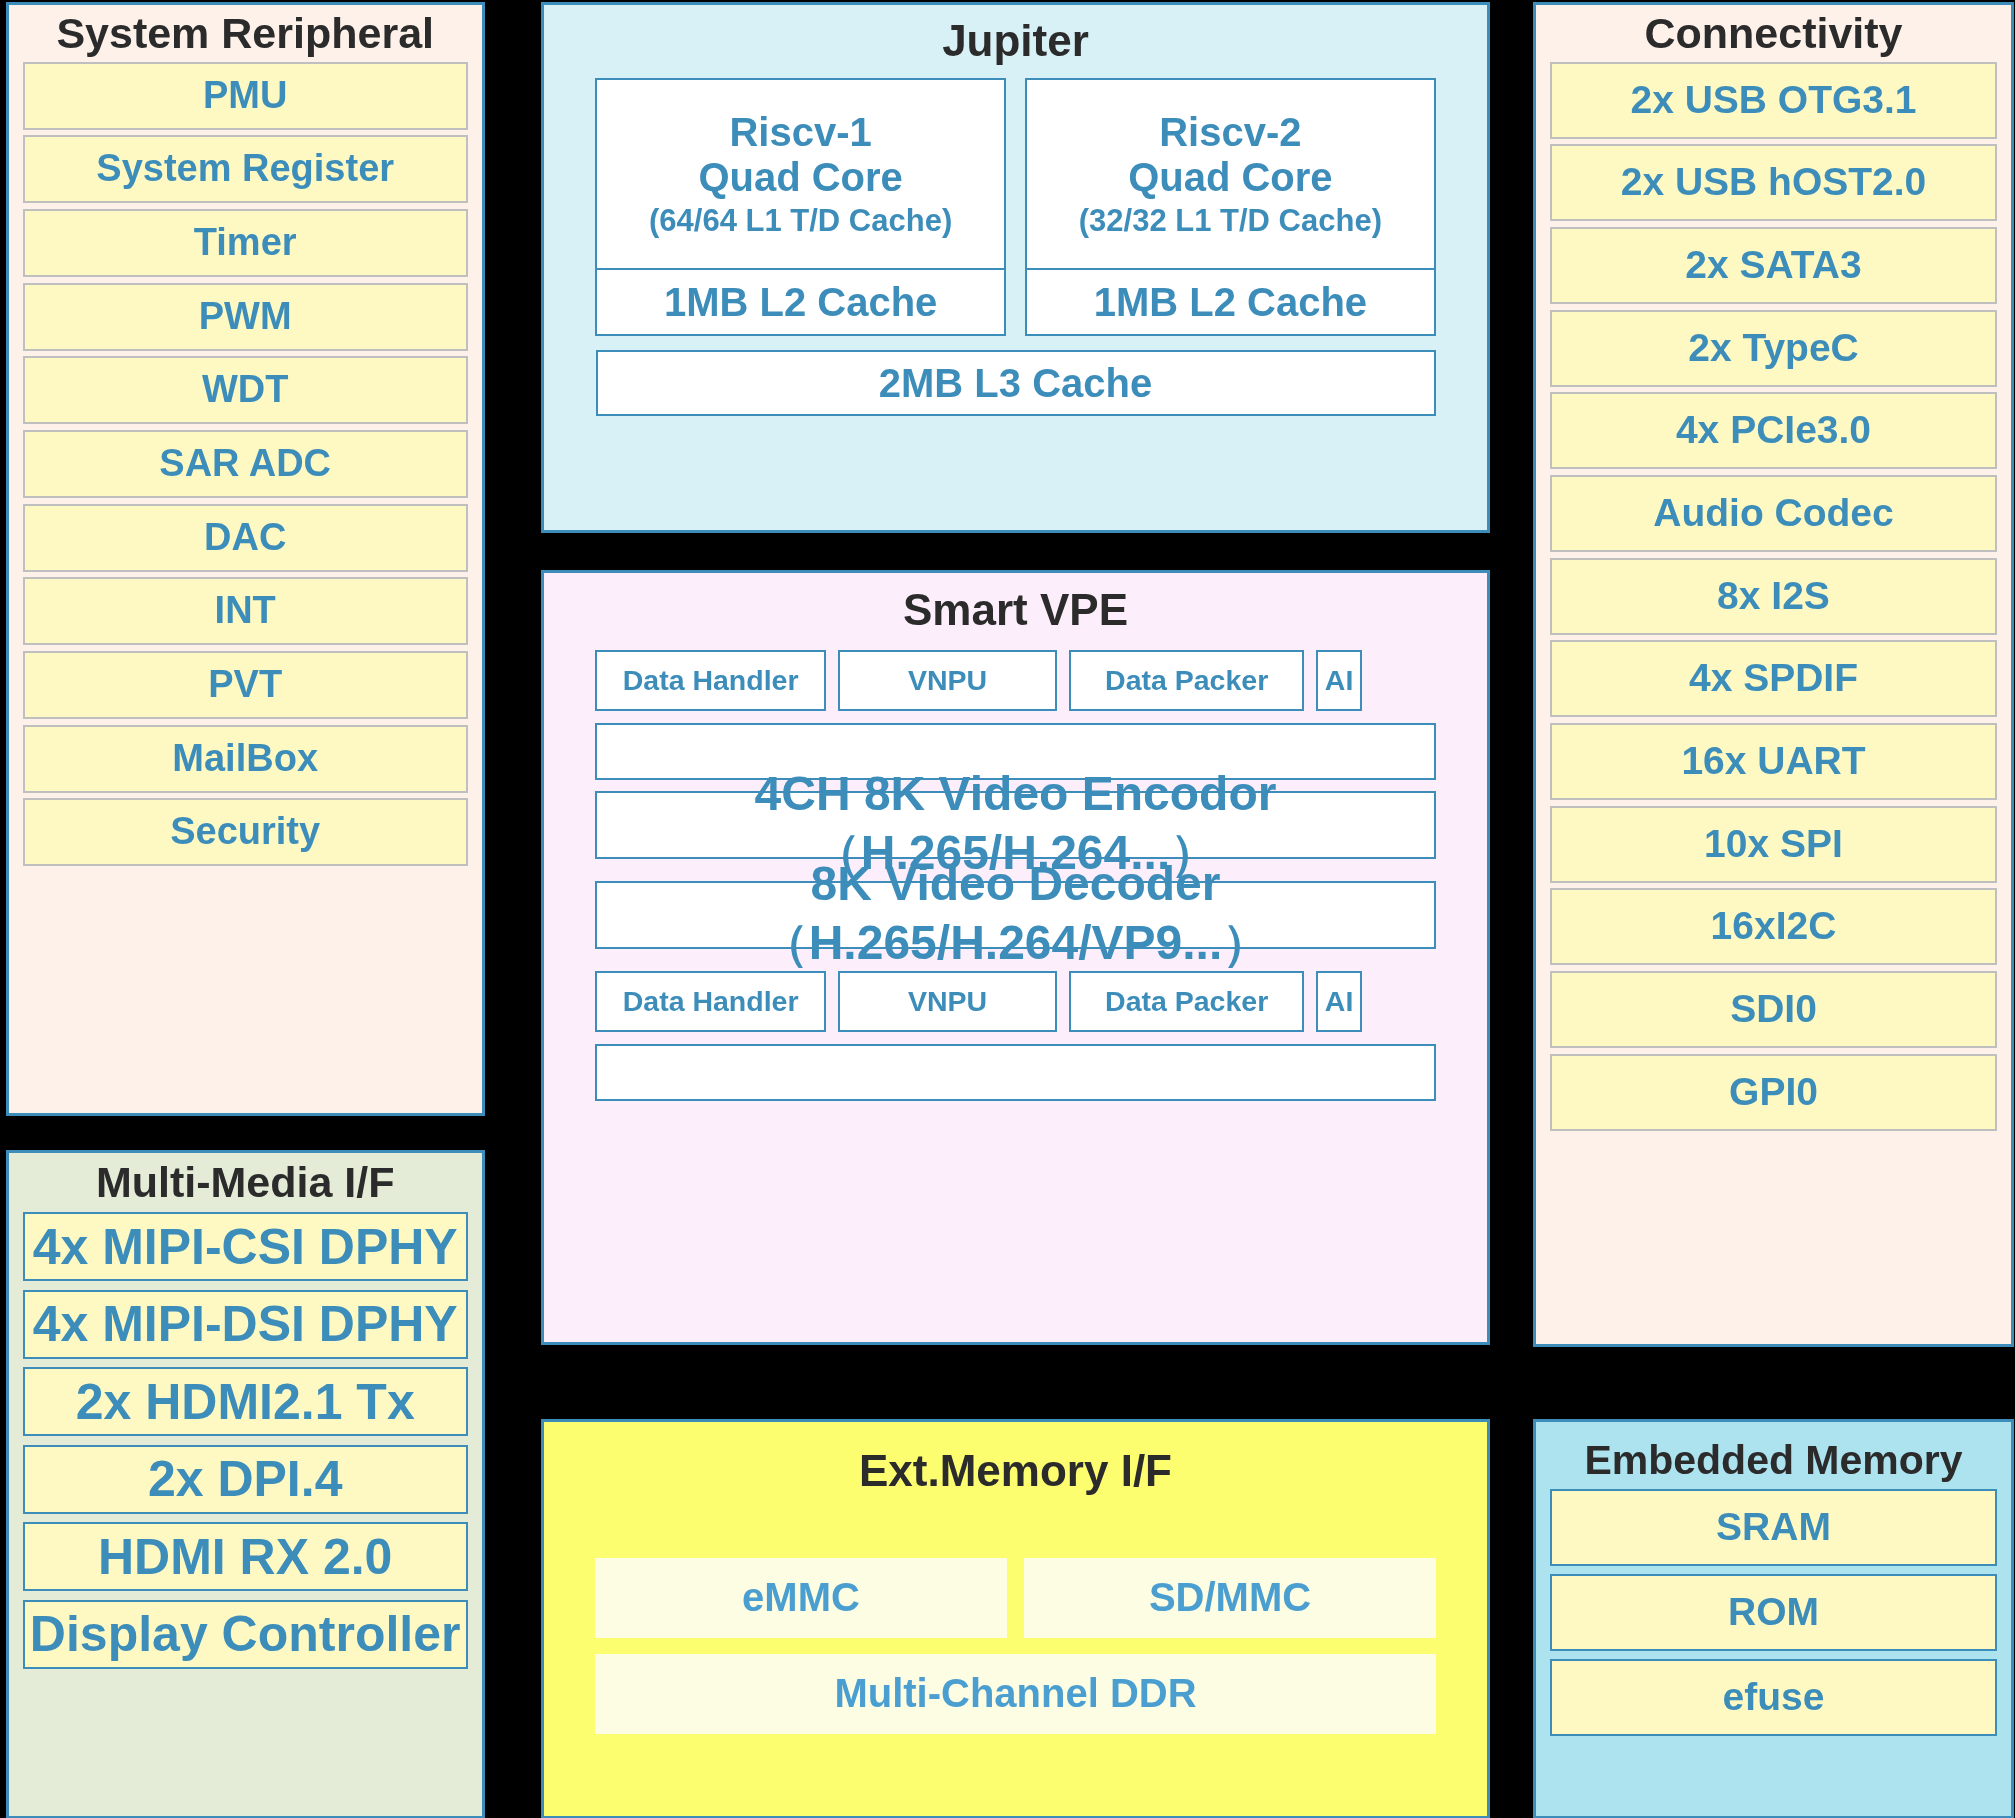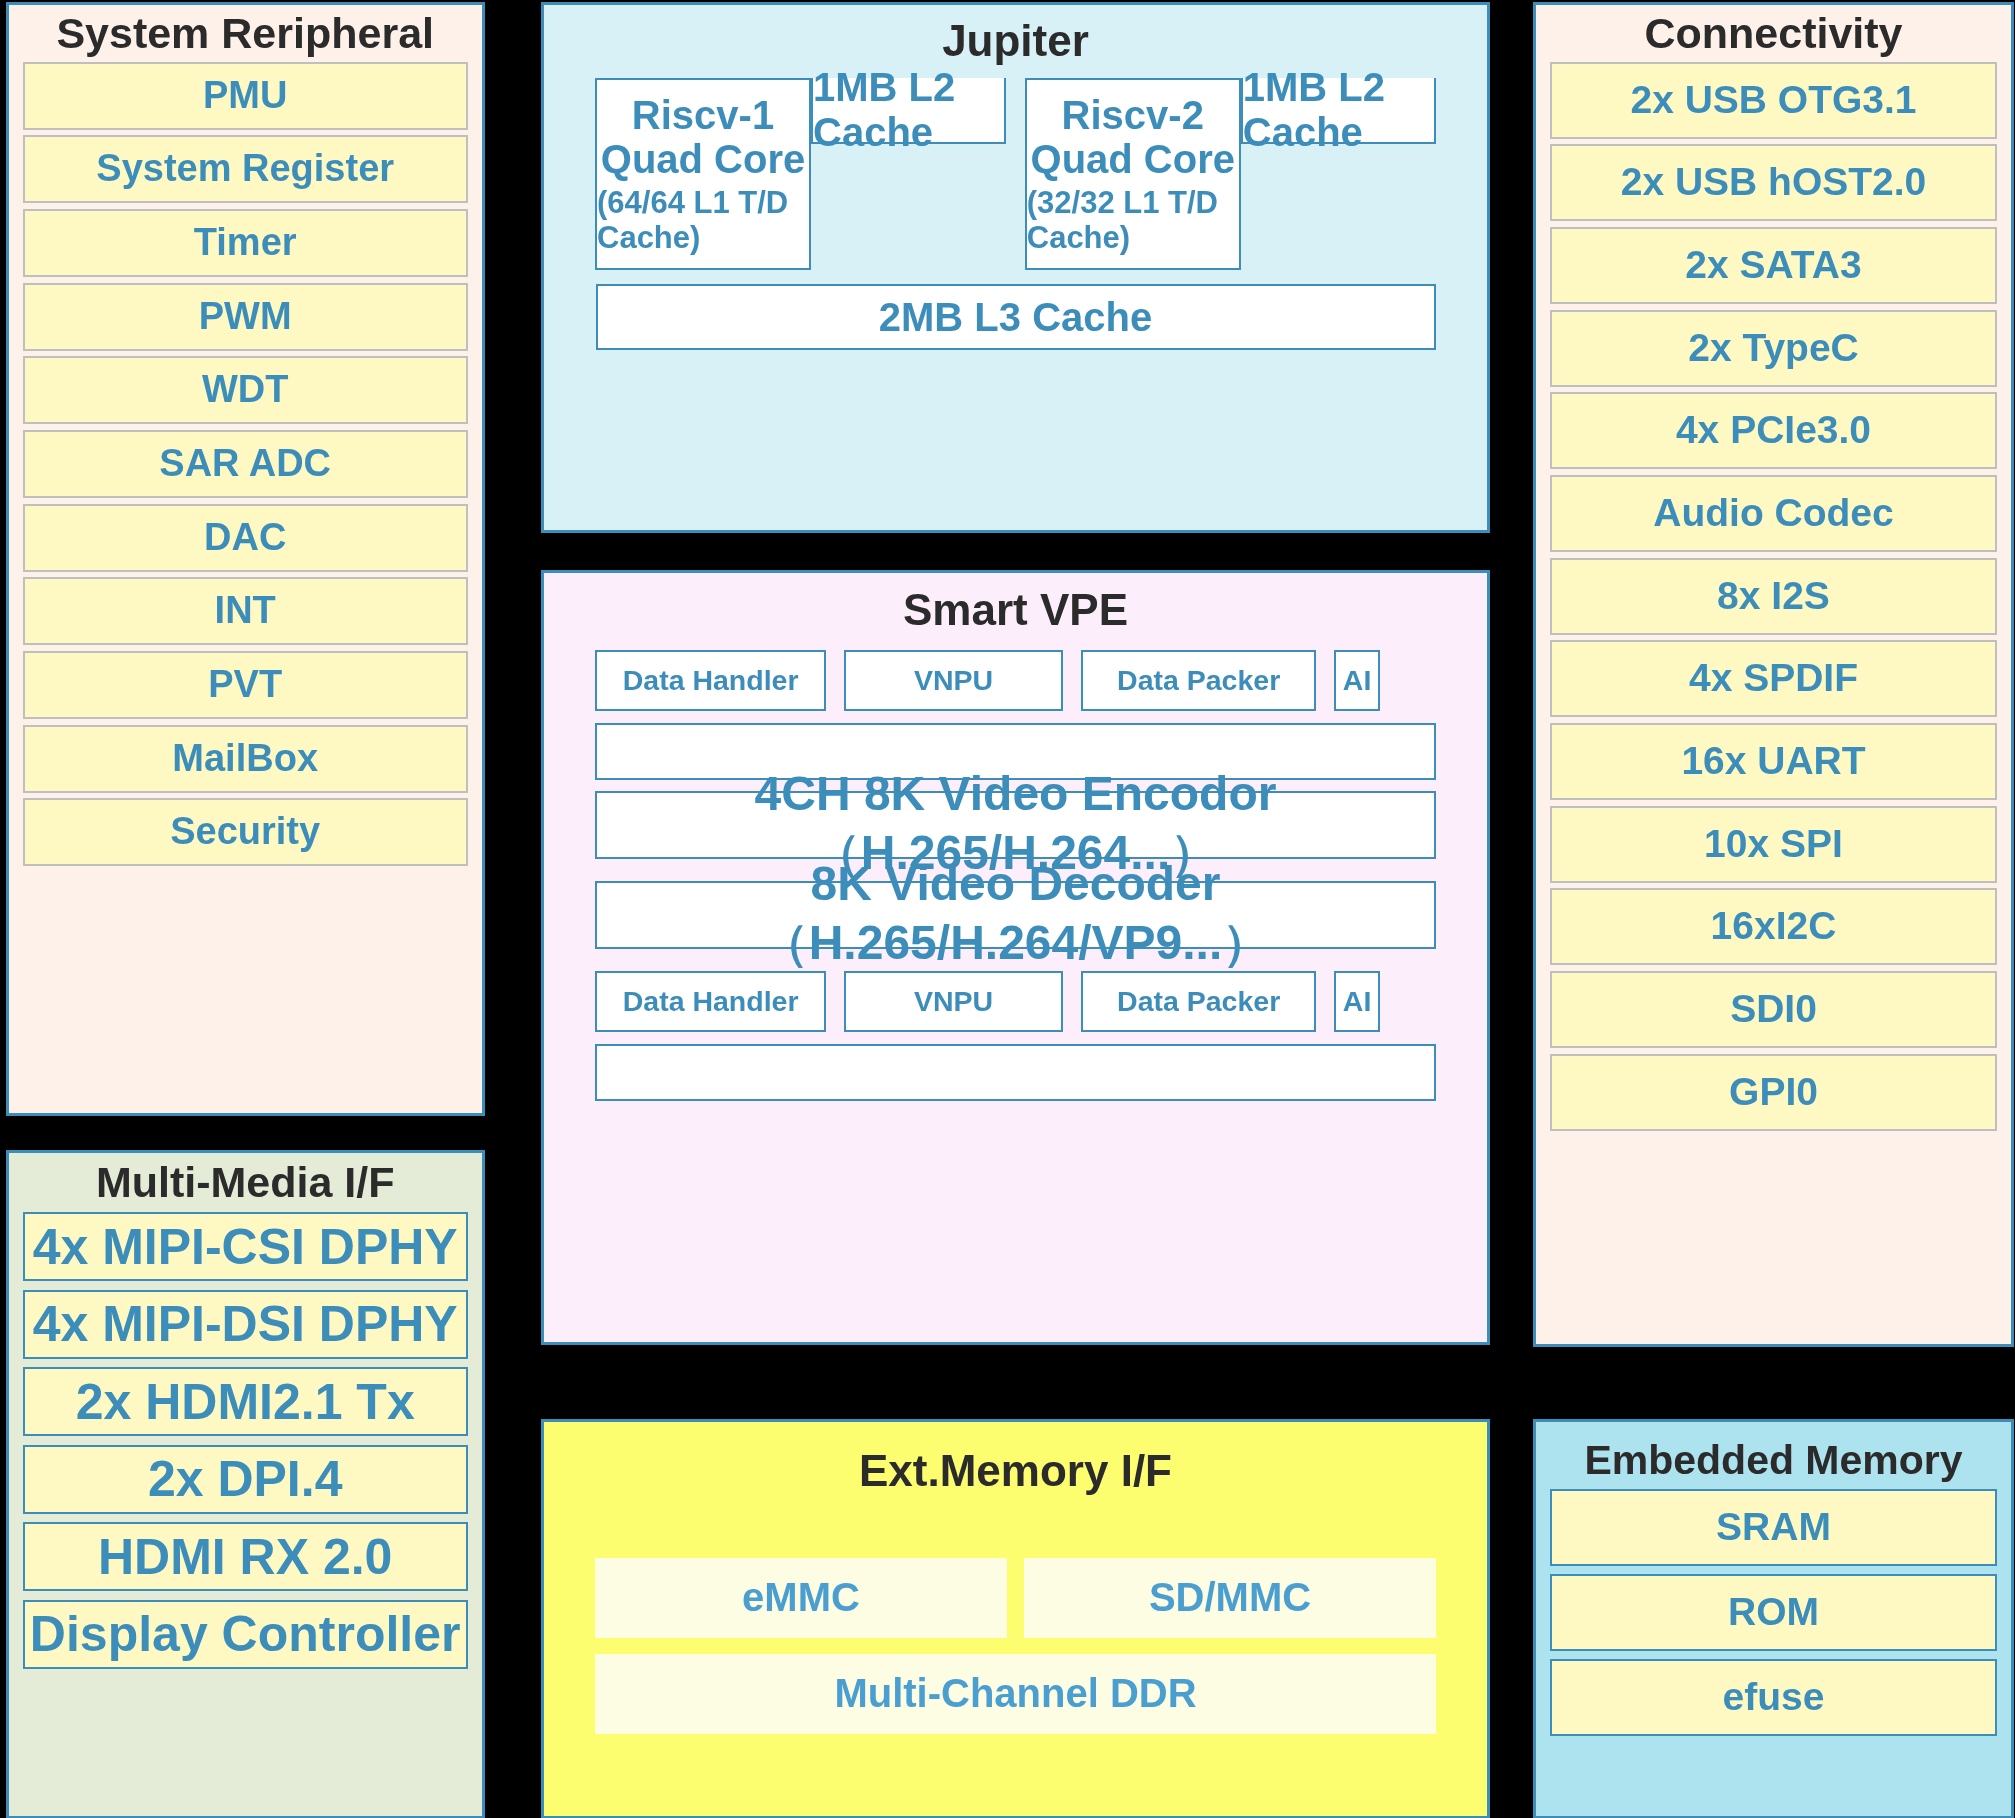"Riscv-1" .jup-col { flex-direction: none -> column }
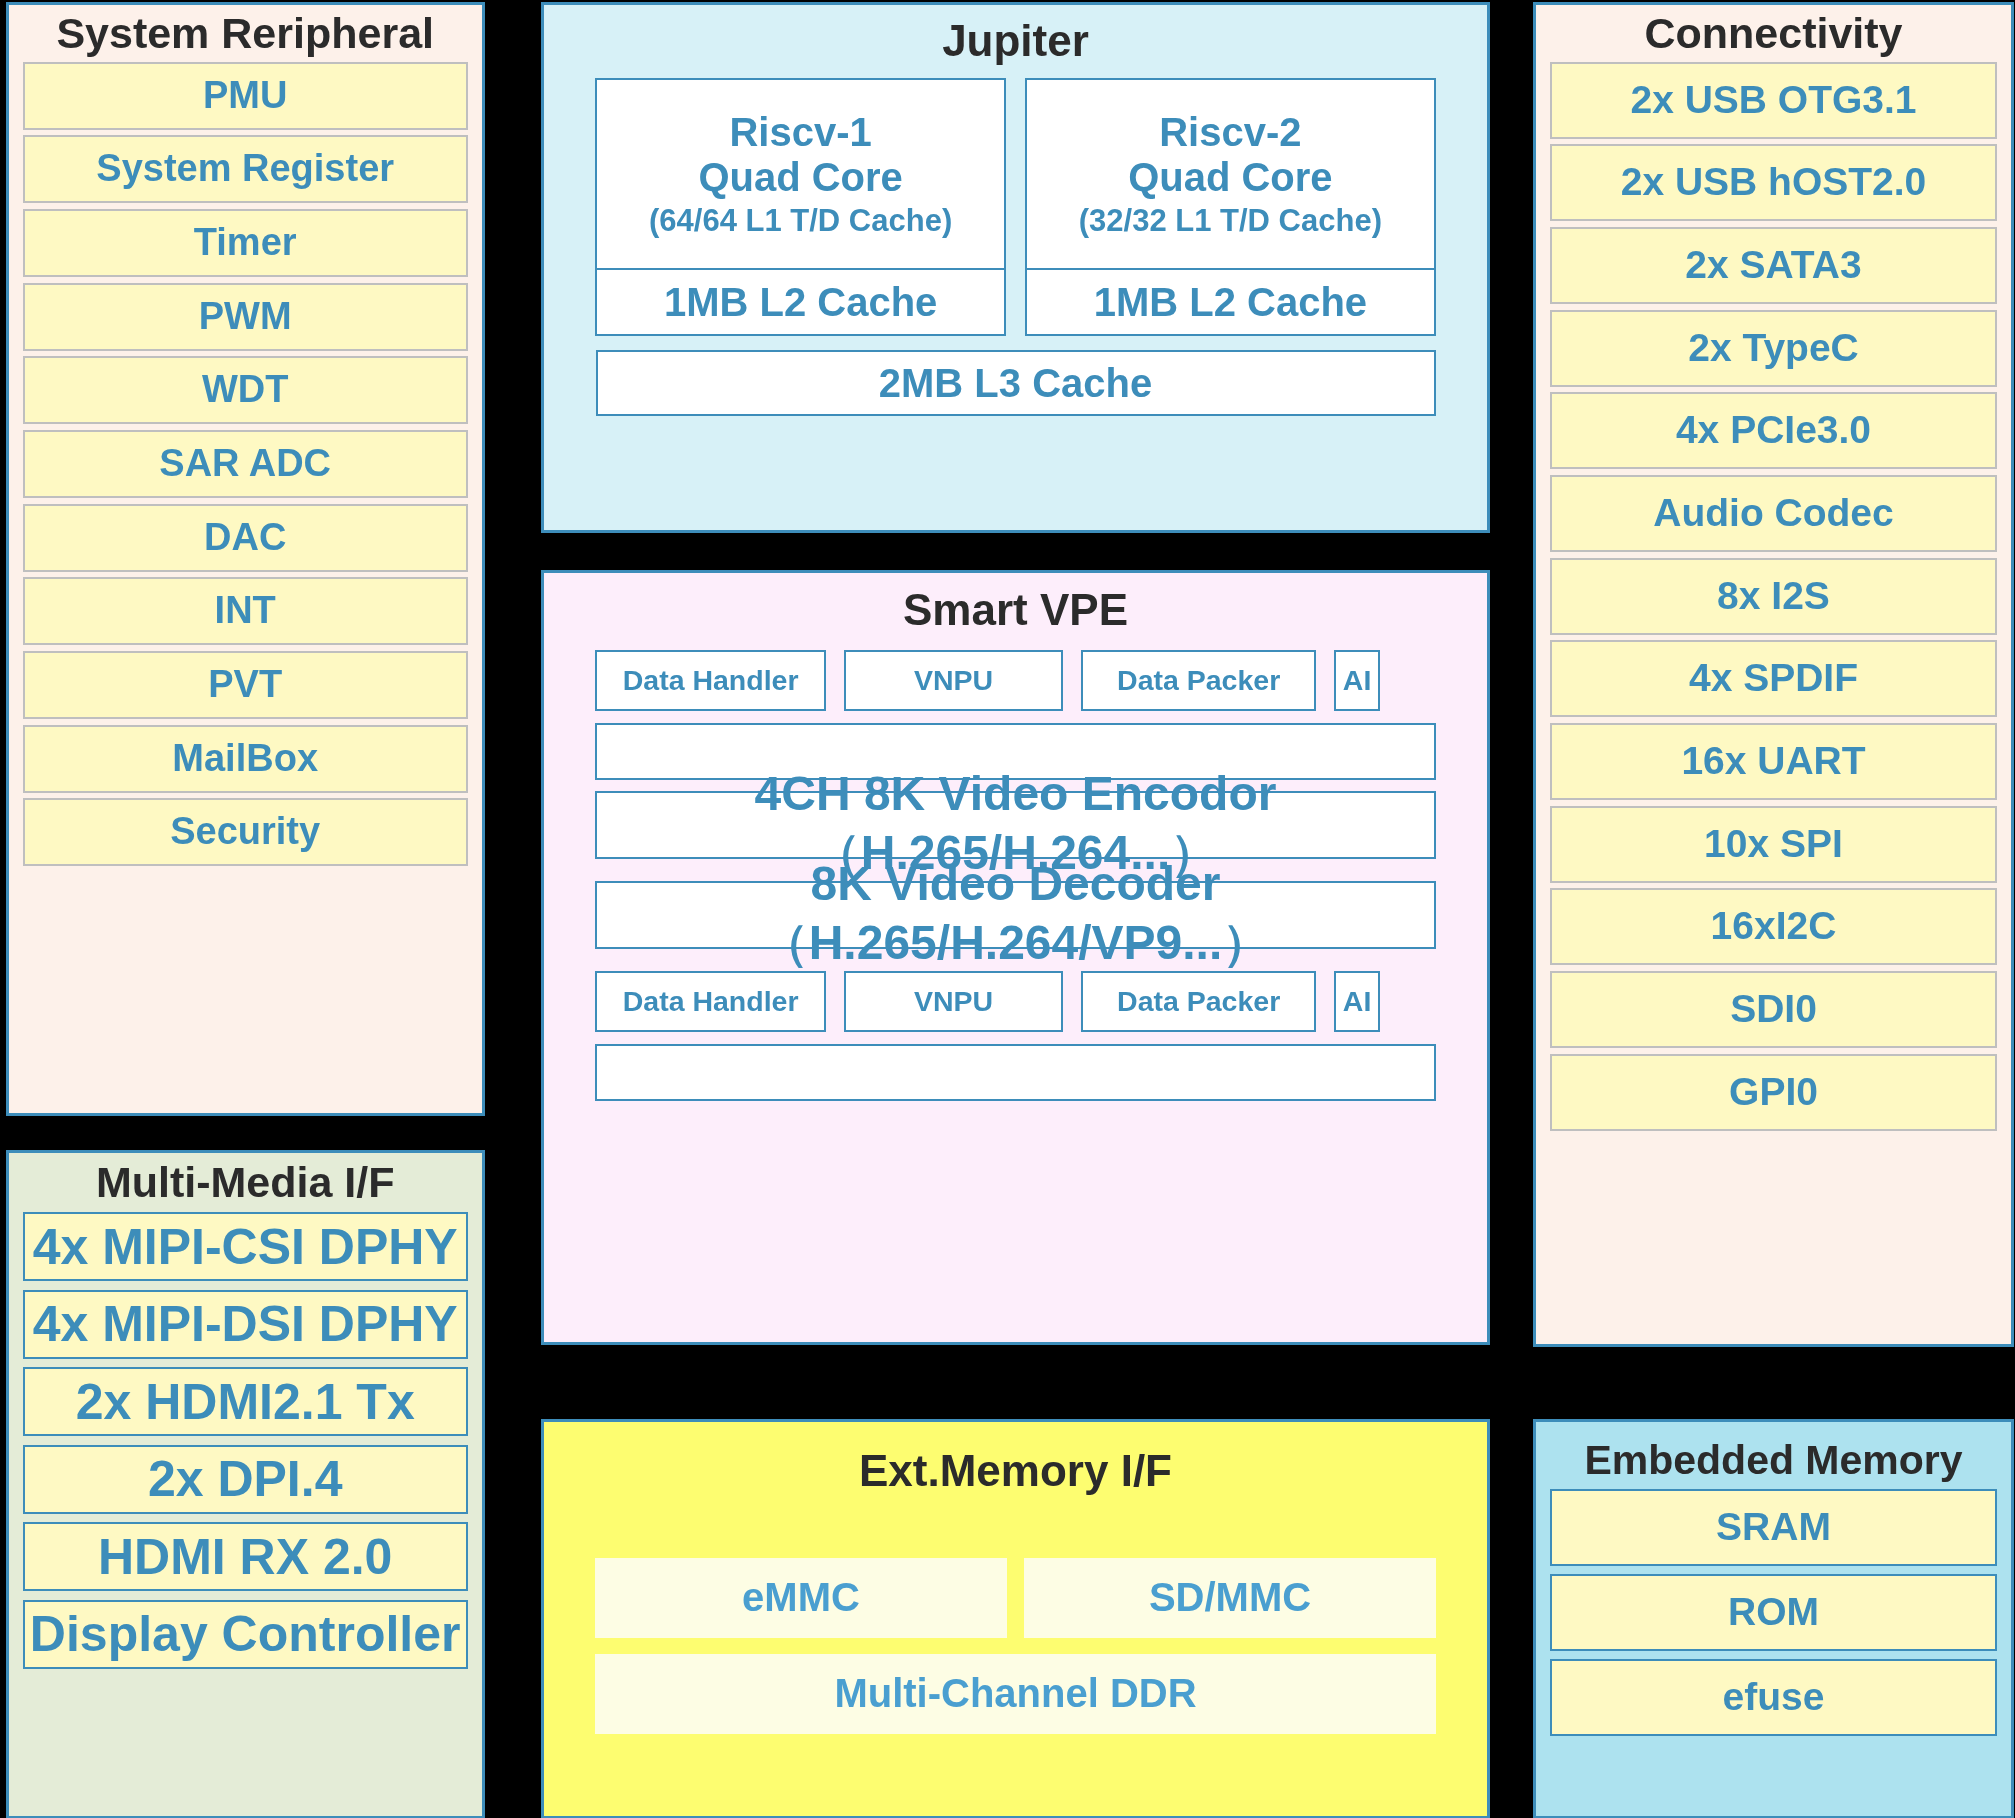"Data Handler" .vpe-row { gap: 18px -> 12px }
